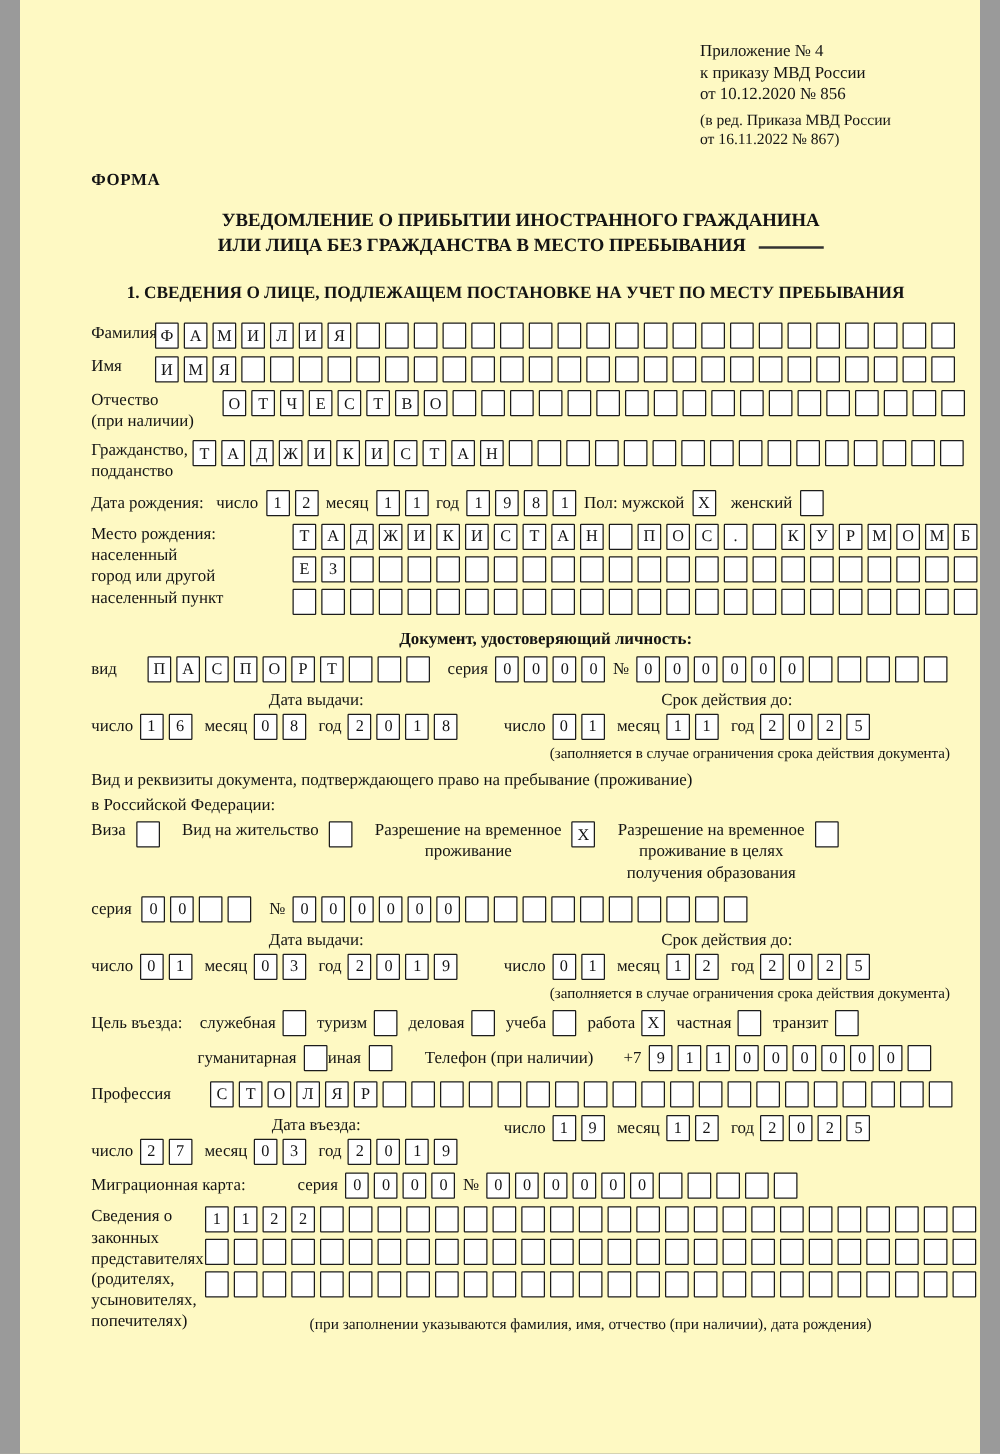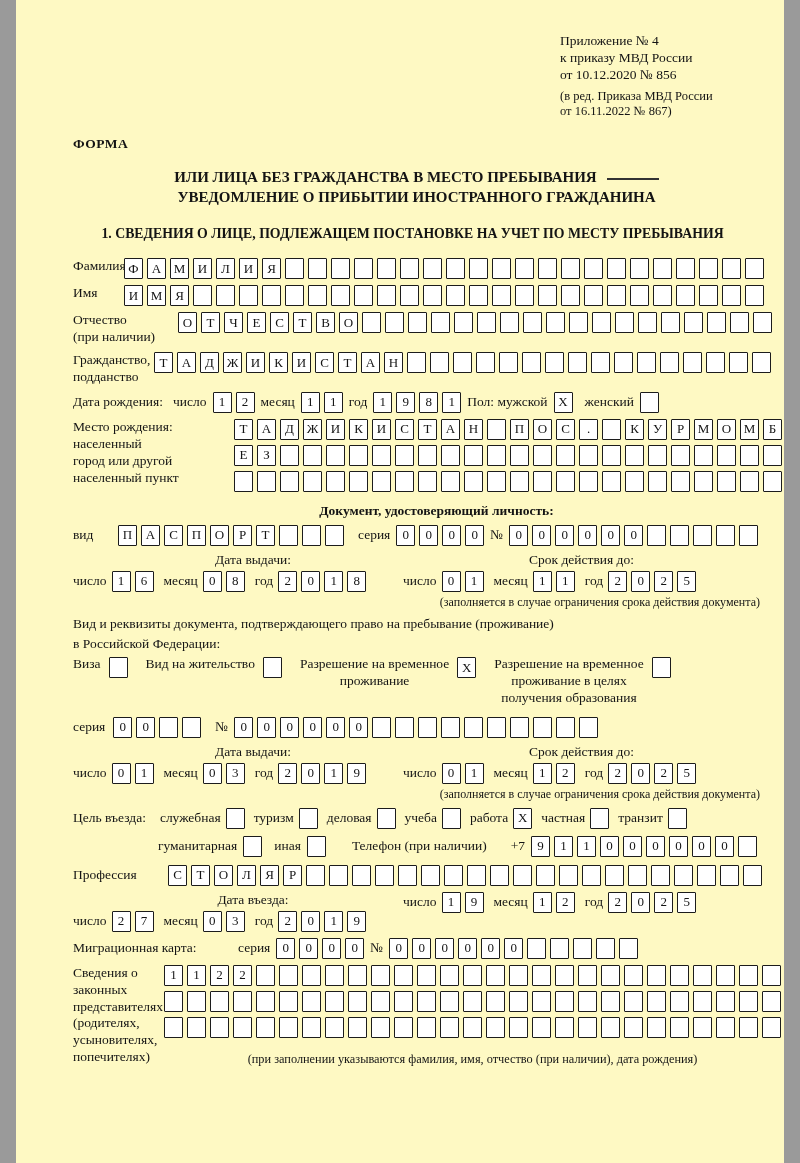"ИЛИ ЛИЦА БЕЗ ГРАЖДАНСТВА В" div { order: before "УВЕДОМЛЕНИЕ О ПРИБЫТИИ ИНОСТРАННОГО" -> after "УВЕДОМЛЕНИЕ О ПРИБЫТИИ ИНОСТРАННОГО" }
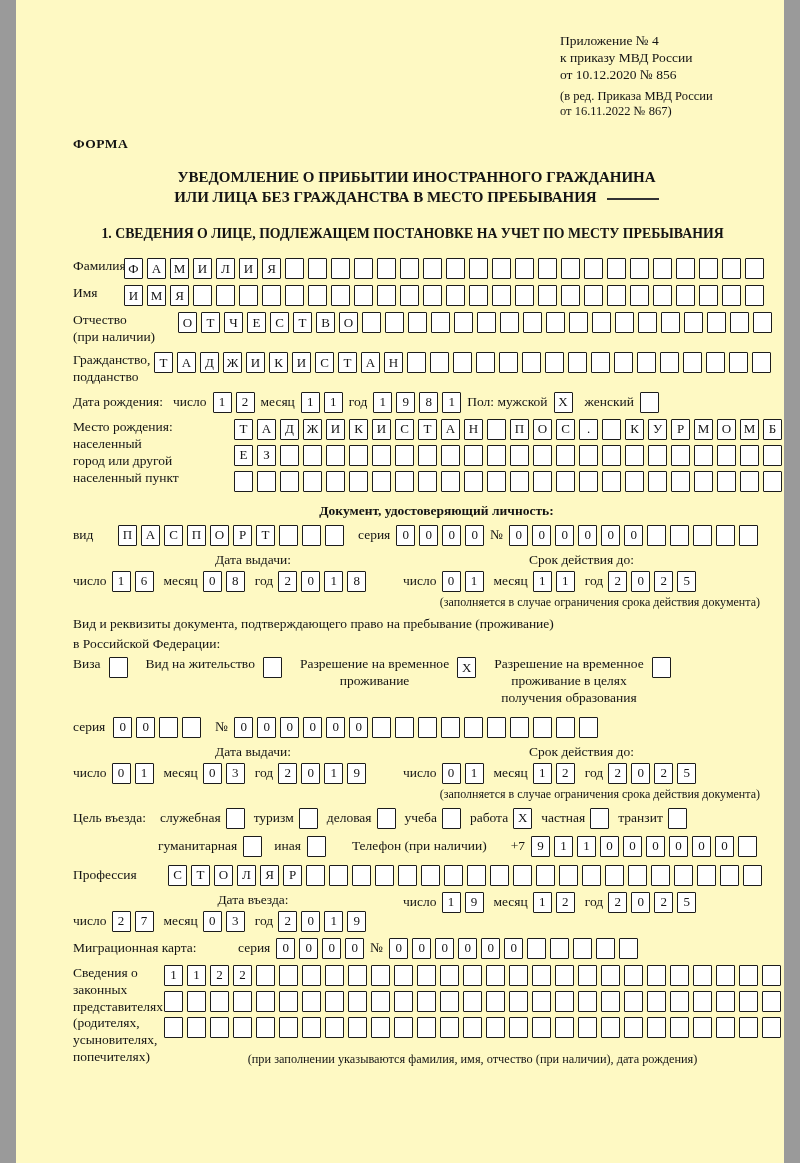"иная" span.plabel { margin-left: 12px -> 0 }
